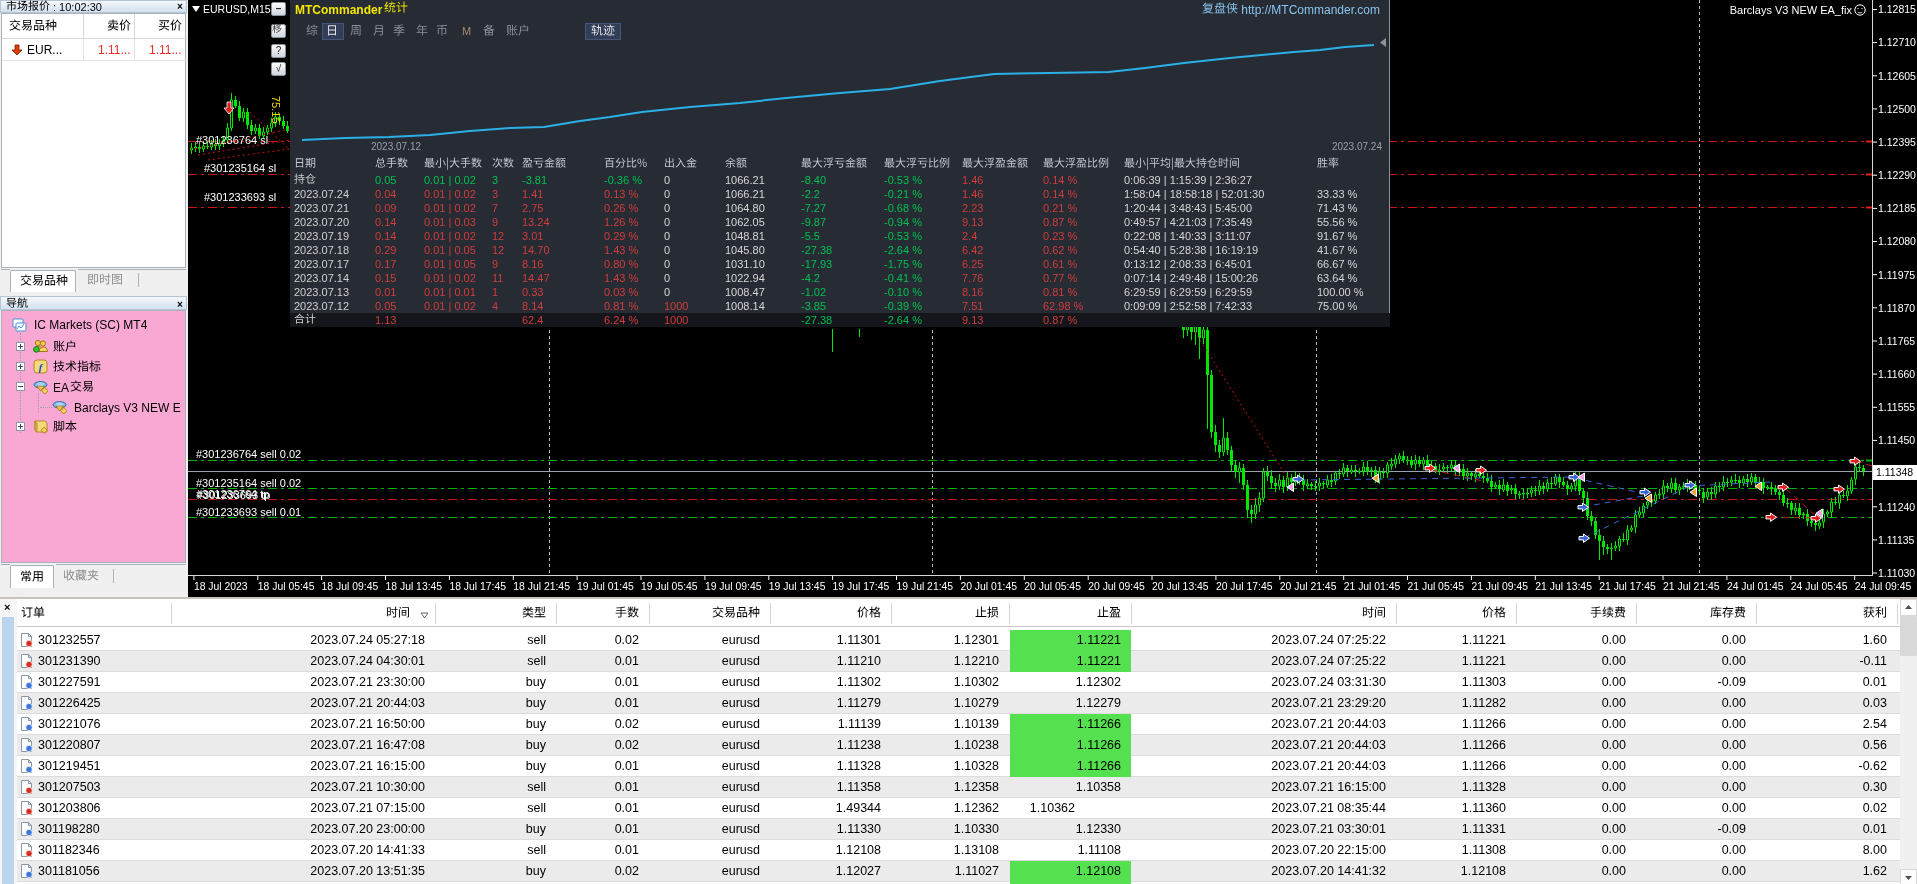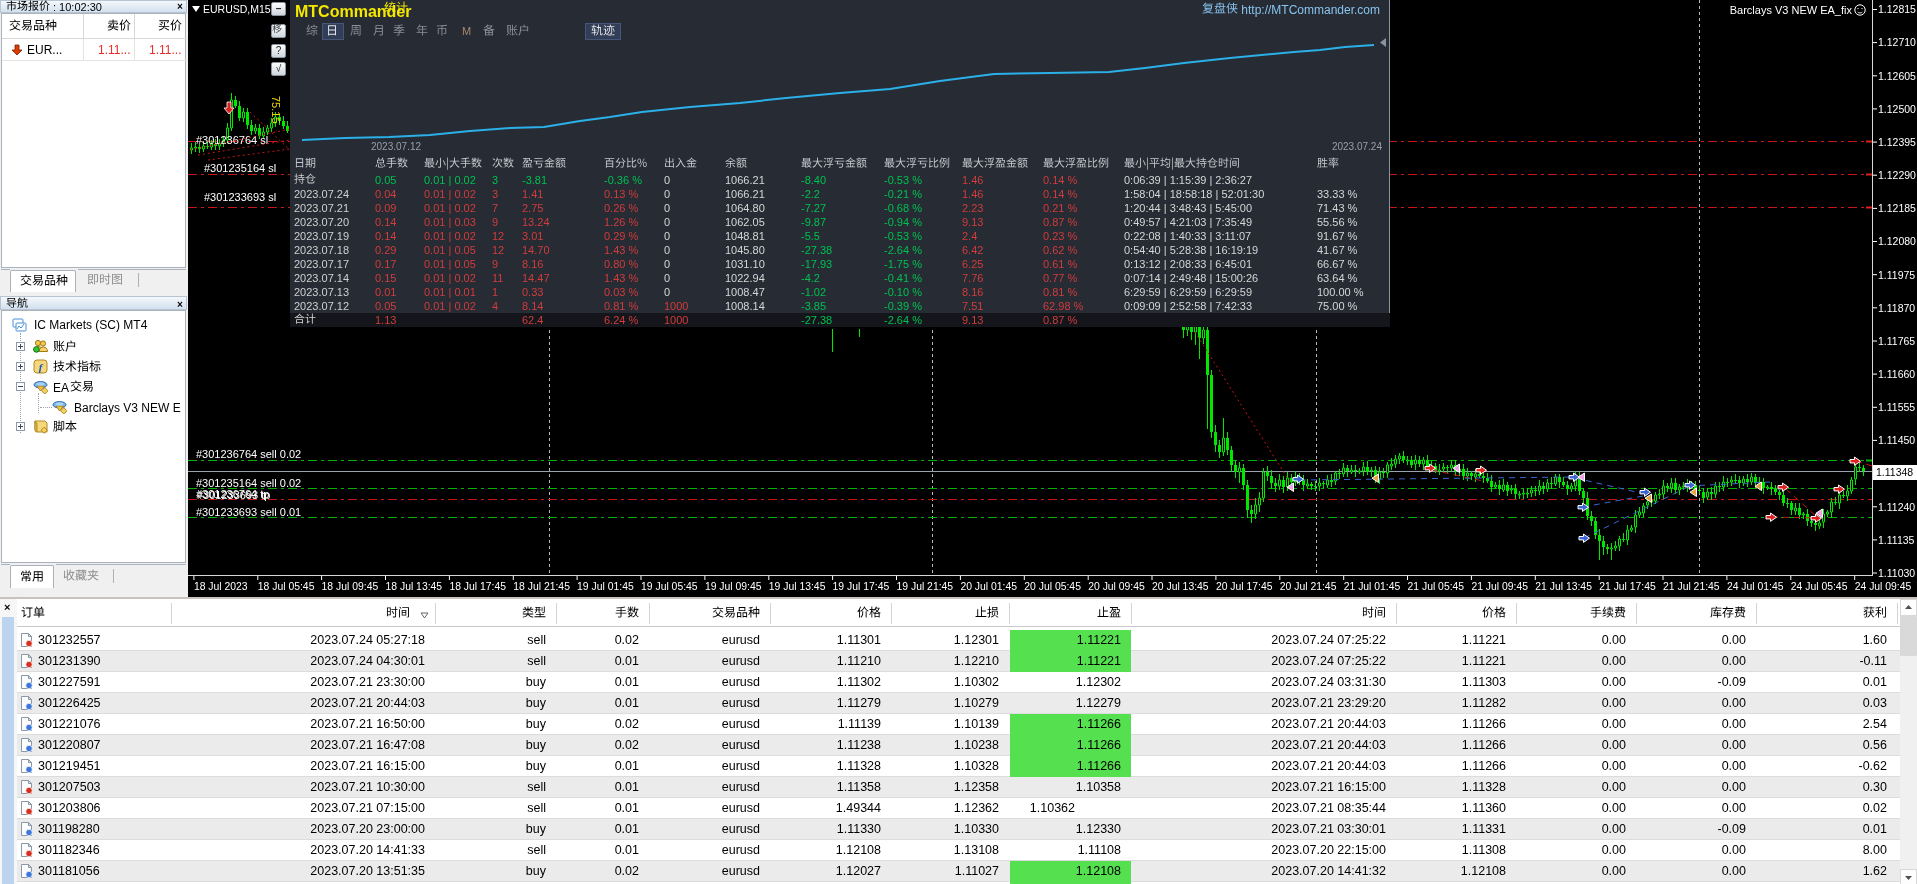"MTCommander" span.abs { font-size: 16px -> 12px }
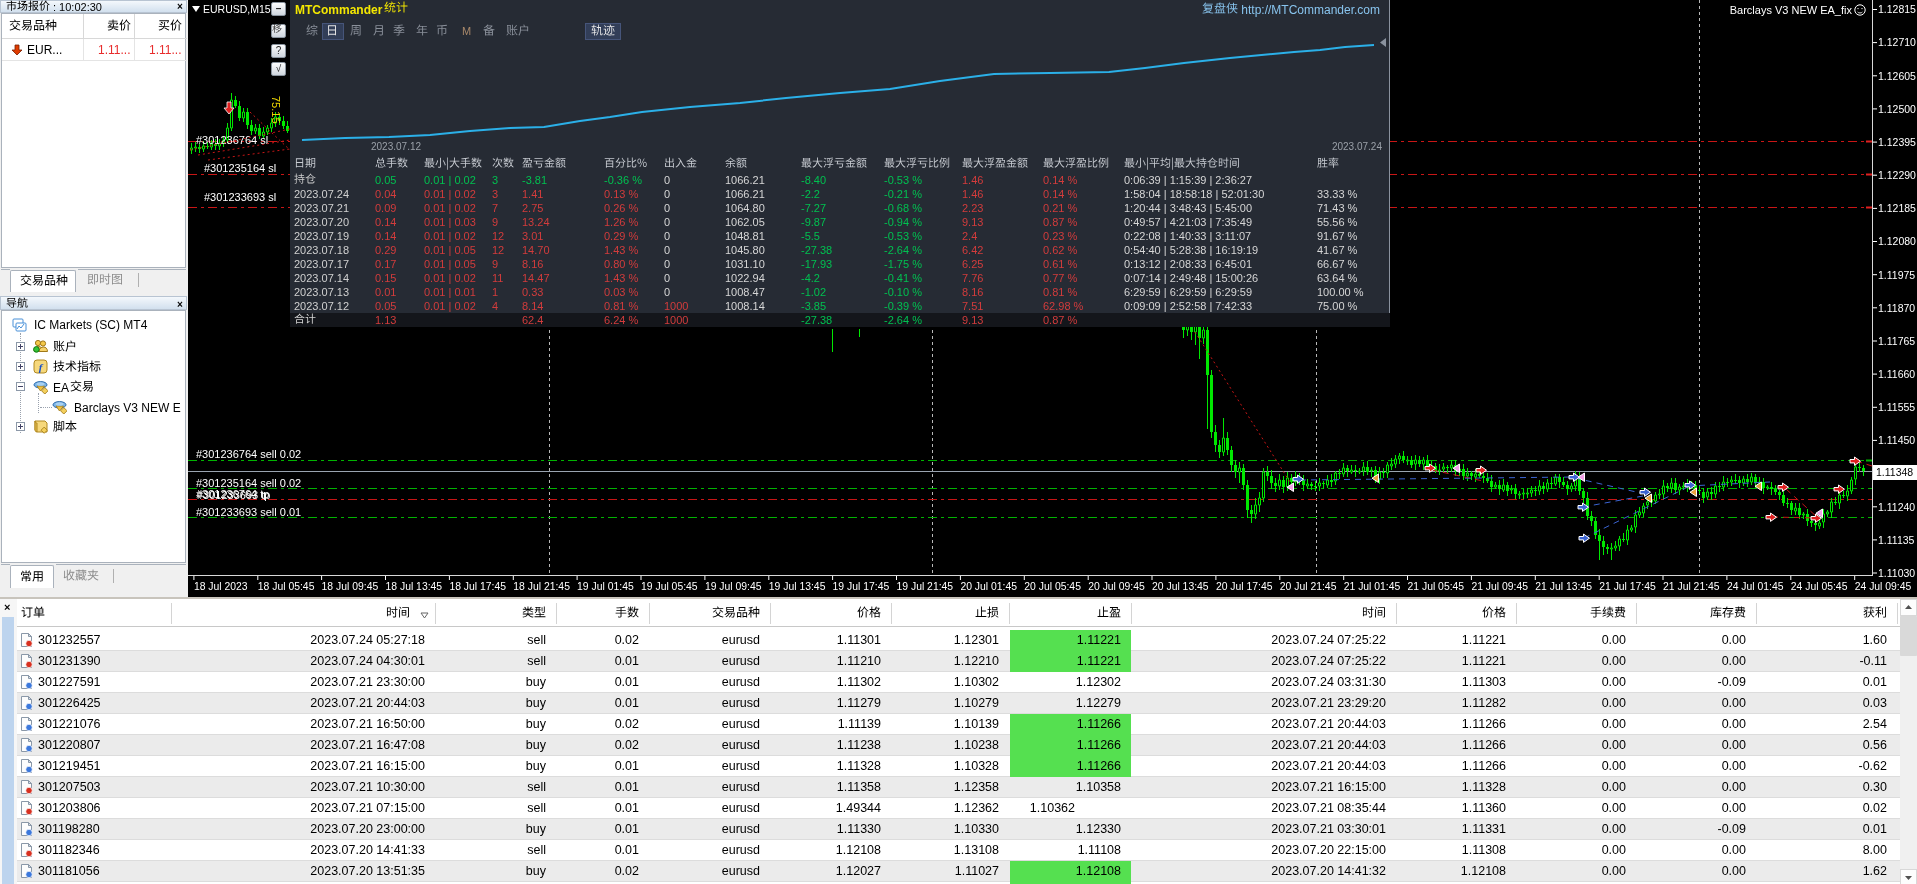"IC Markets (SC) MT4" div.abs { background: #ffffff -> #f9a8d4 }
